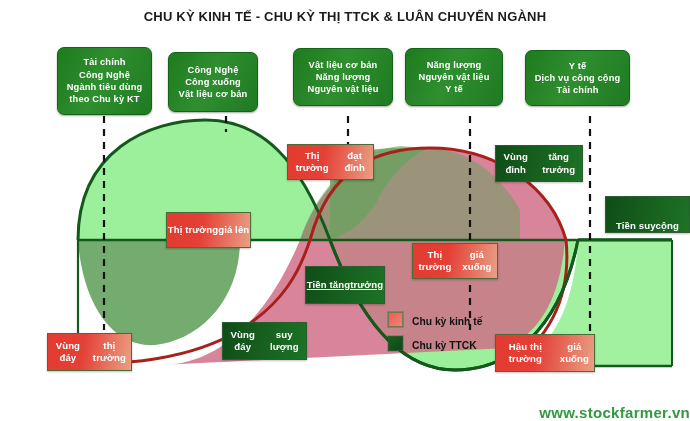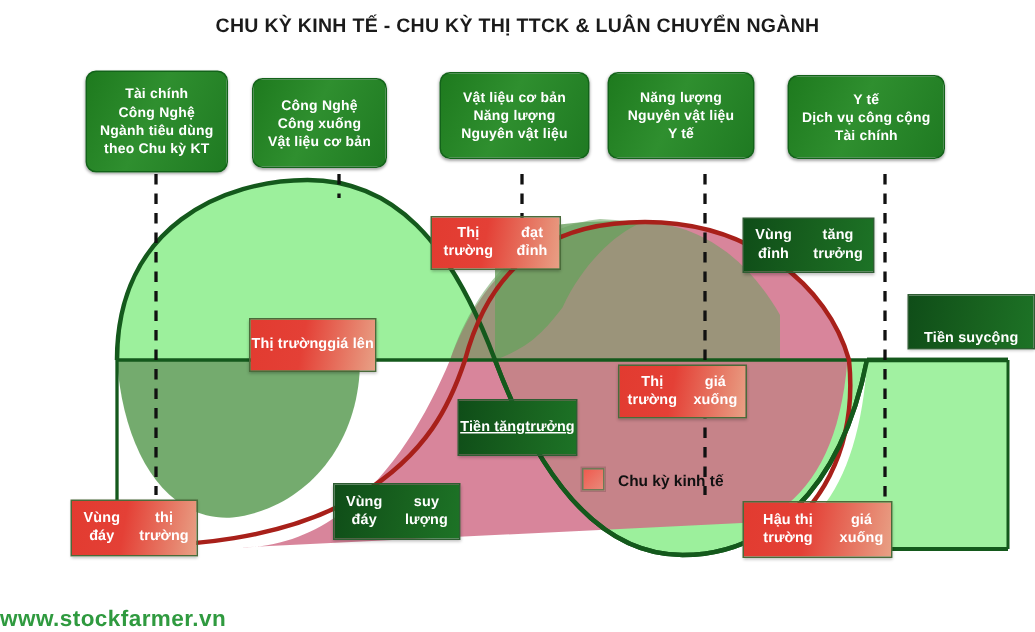"Chu kỳ TTCK" div.lg-row { html: none -> <div> <span></span> <span>Chu kỳ TTCK</span> </div> }
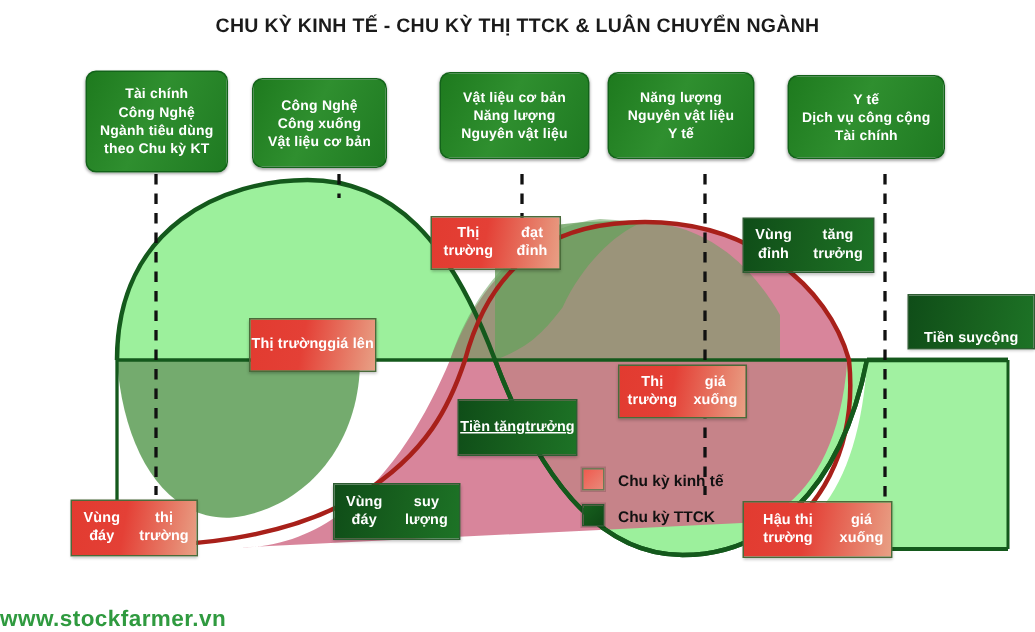"www.stockfarmer.vn" .footer { text-align: left -> right }
